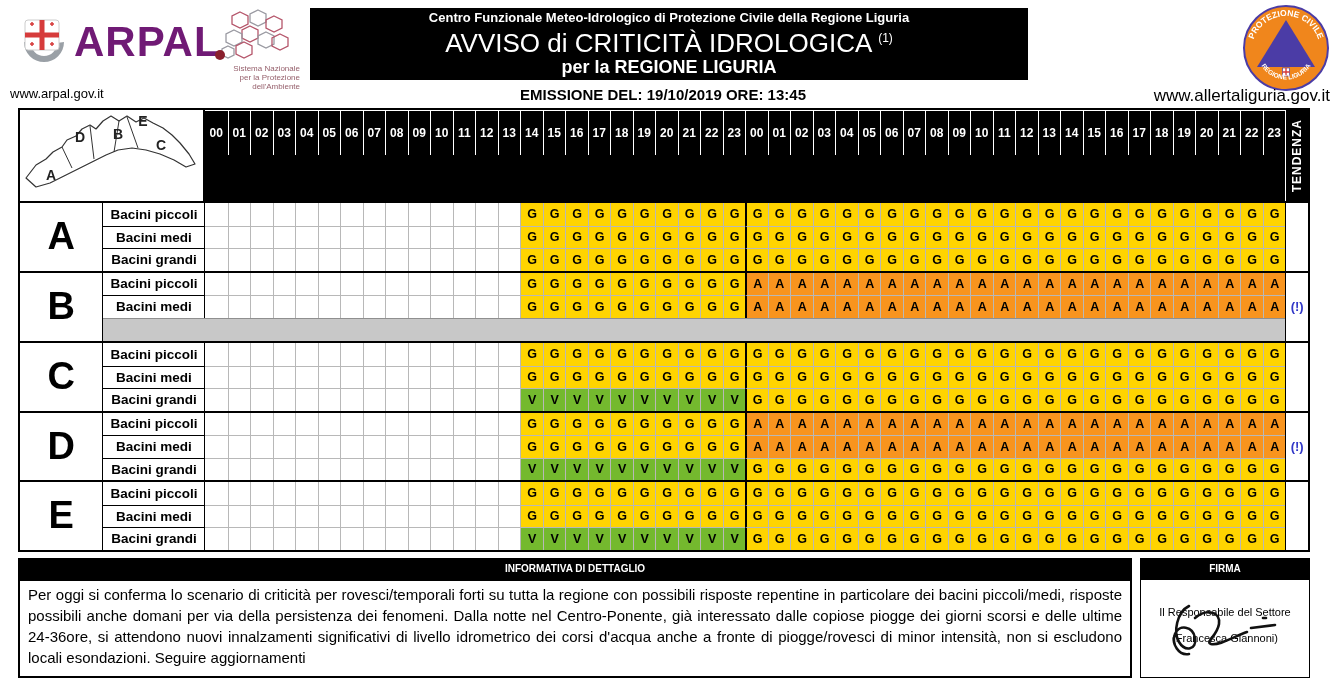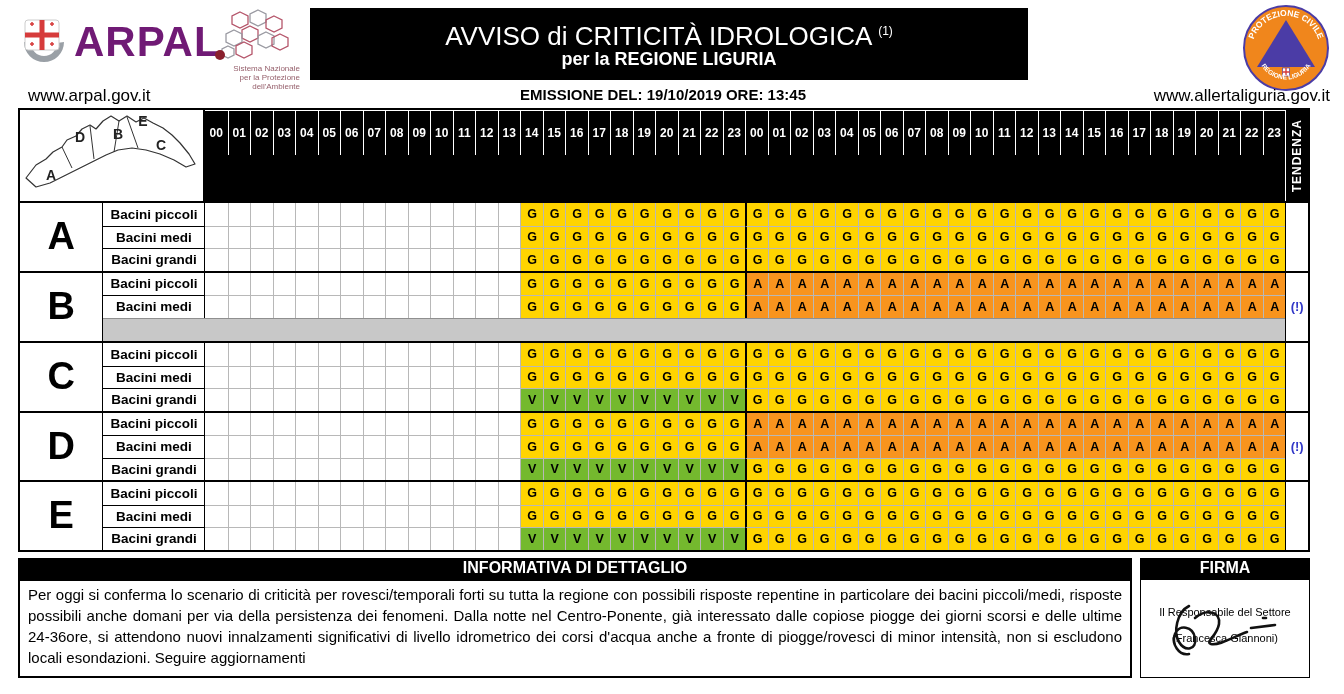"Centro Funzionale Meteo-Idrologico di" div.title-org { html: none -> <div>Centro Funzionale Meteo-Idrologico di Protezione Civile della Regione Liguria</div> }
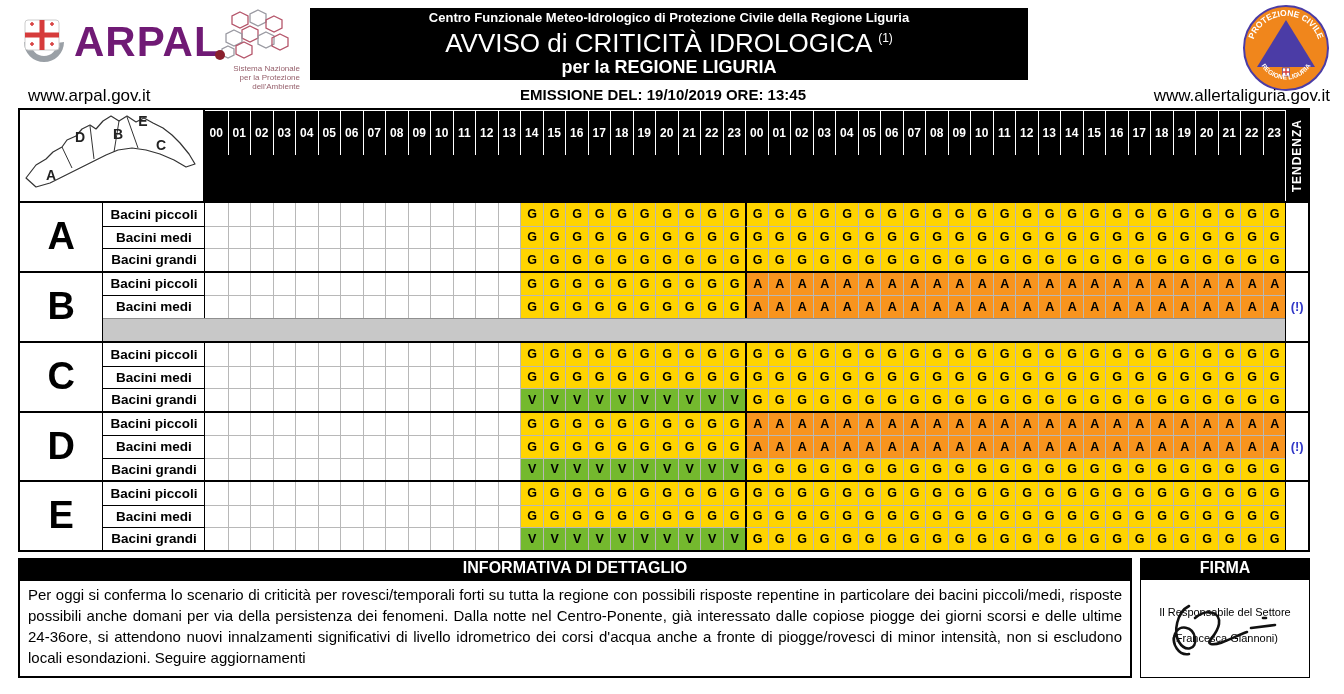"www.arpal.gov.it" .url-left { font-size: 17px -> 13px; left: 28px -> 10px }
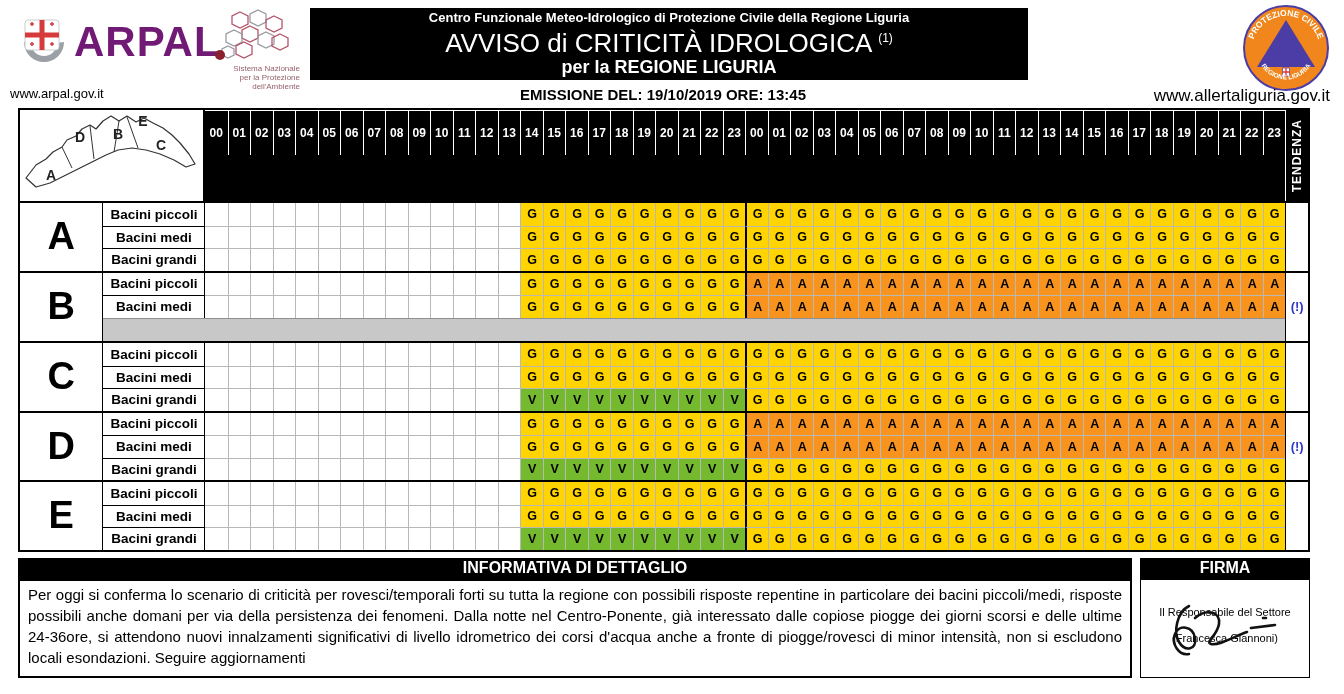"INFORMATIVA DI DETTAGLIO" .black-bar { font-size: 16px -> 10px }
